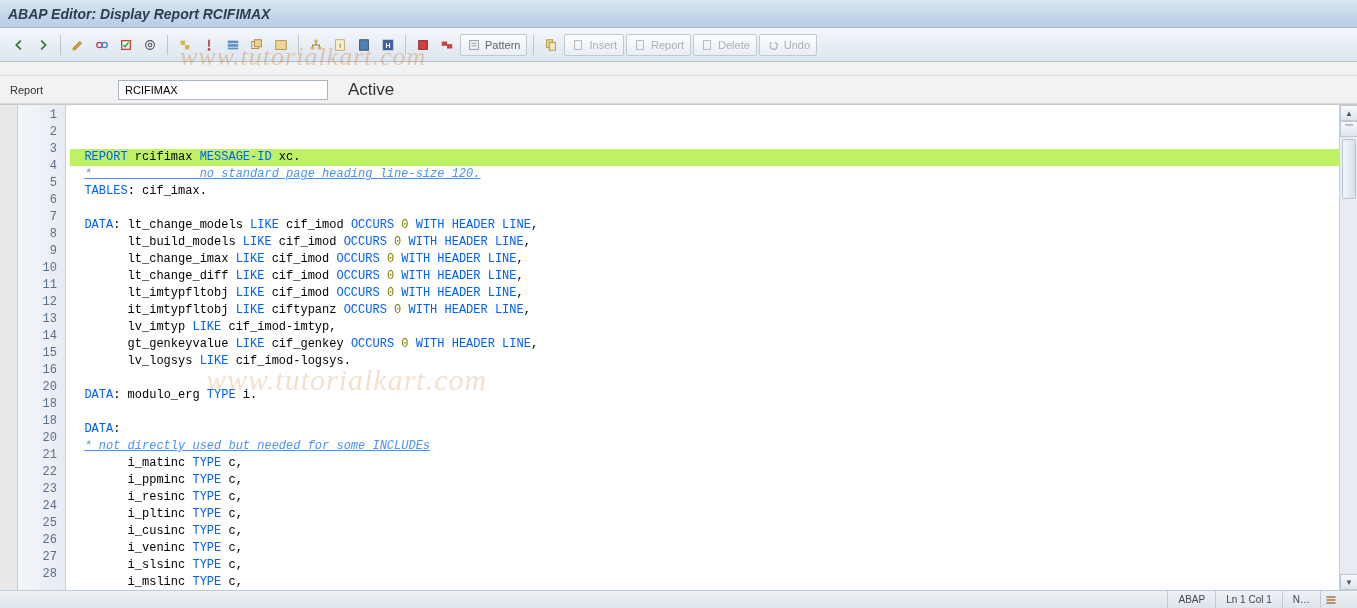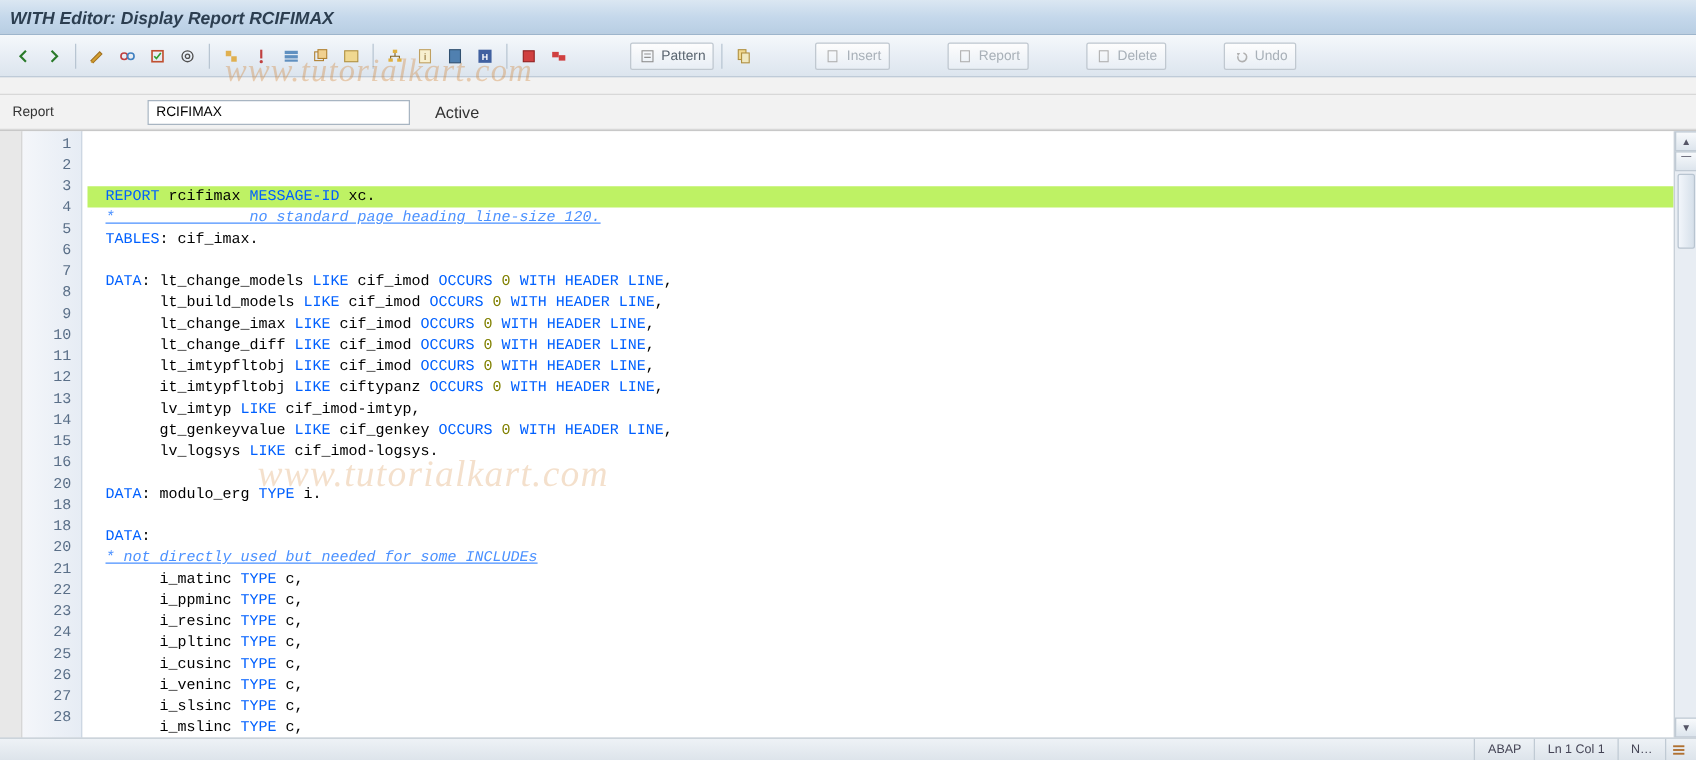"WITH Editor: Display Report RCIFIMAX" span.title { text: WITH -> ABAP }
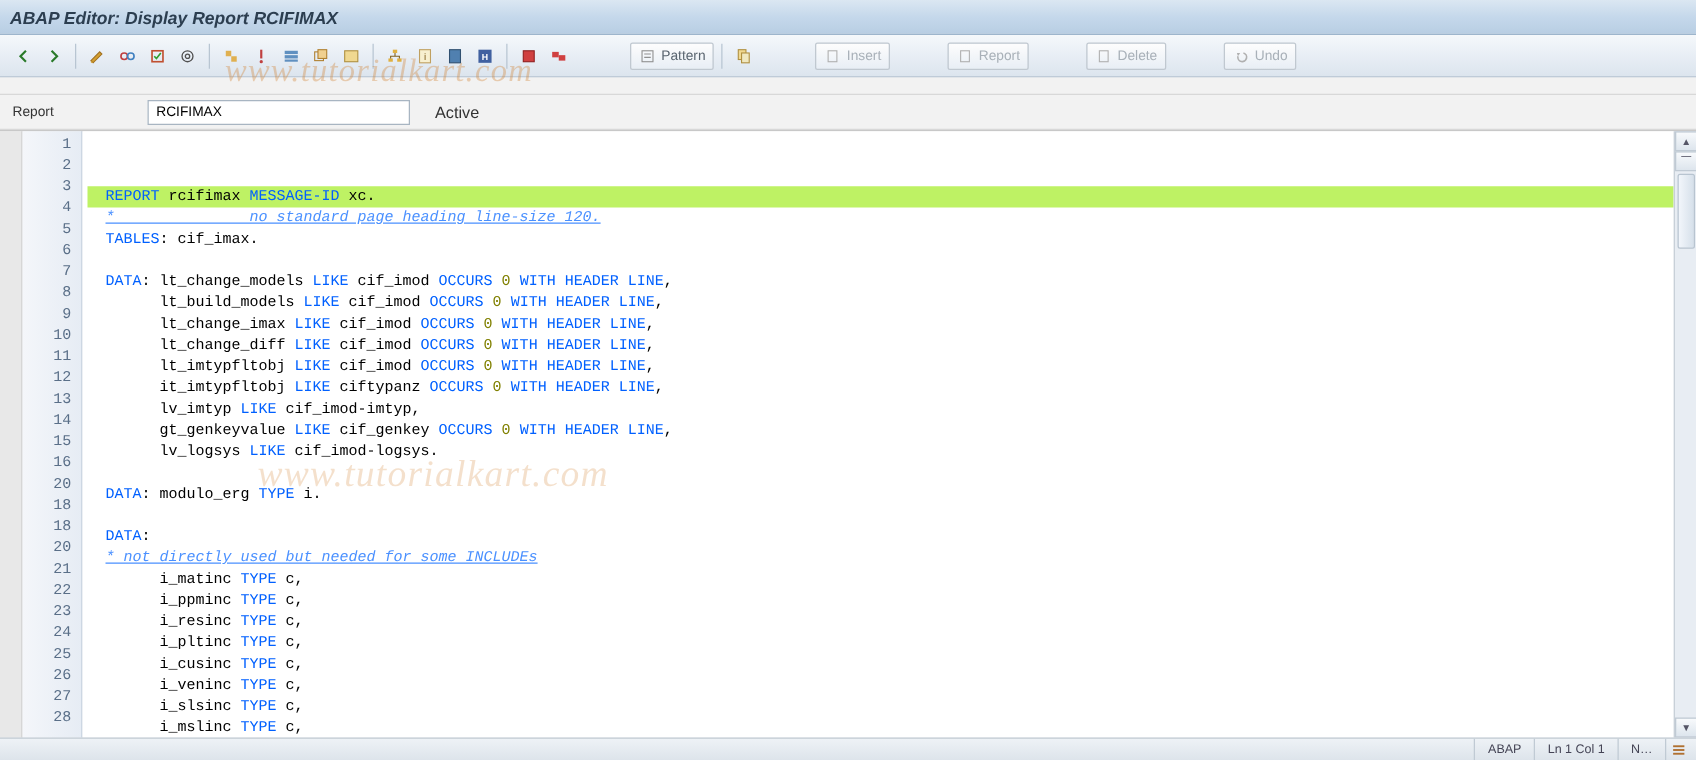"Pattern" .tb-btn-lbl { margin-left: 44px -> none }
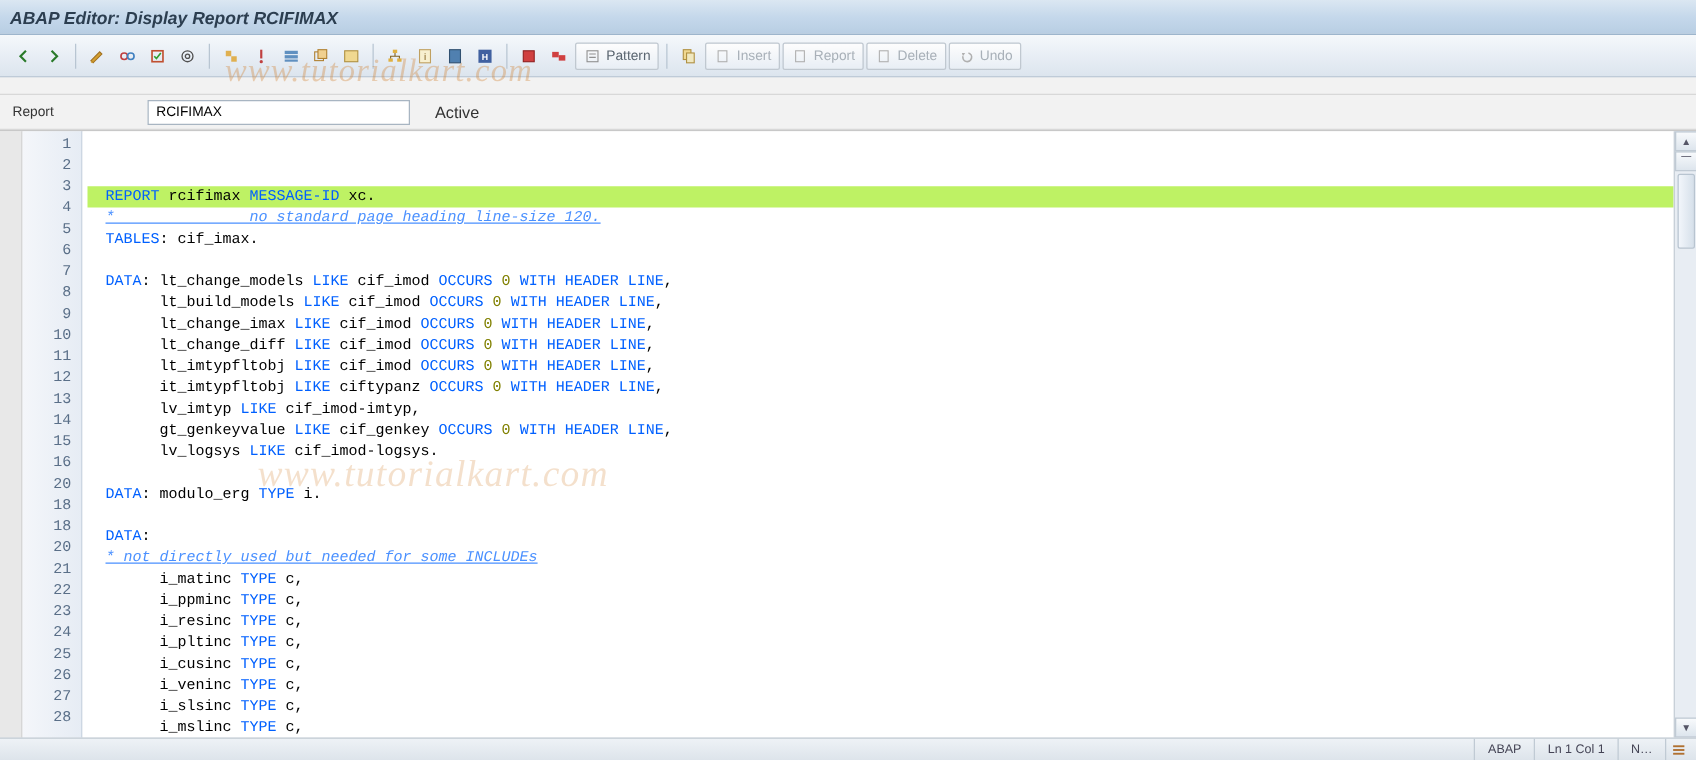"Active" .field-row .status { font-size: 13px -> 17px }
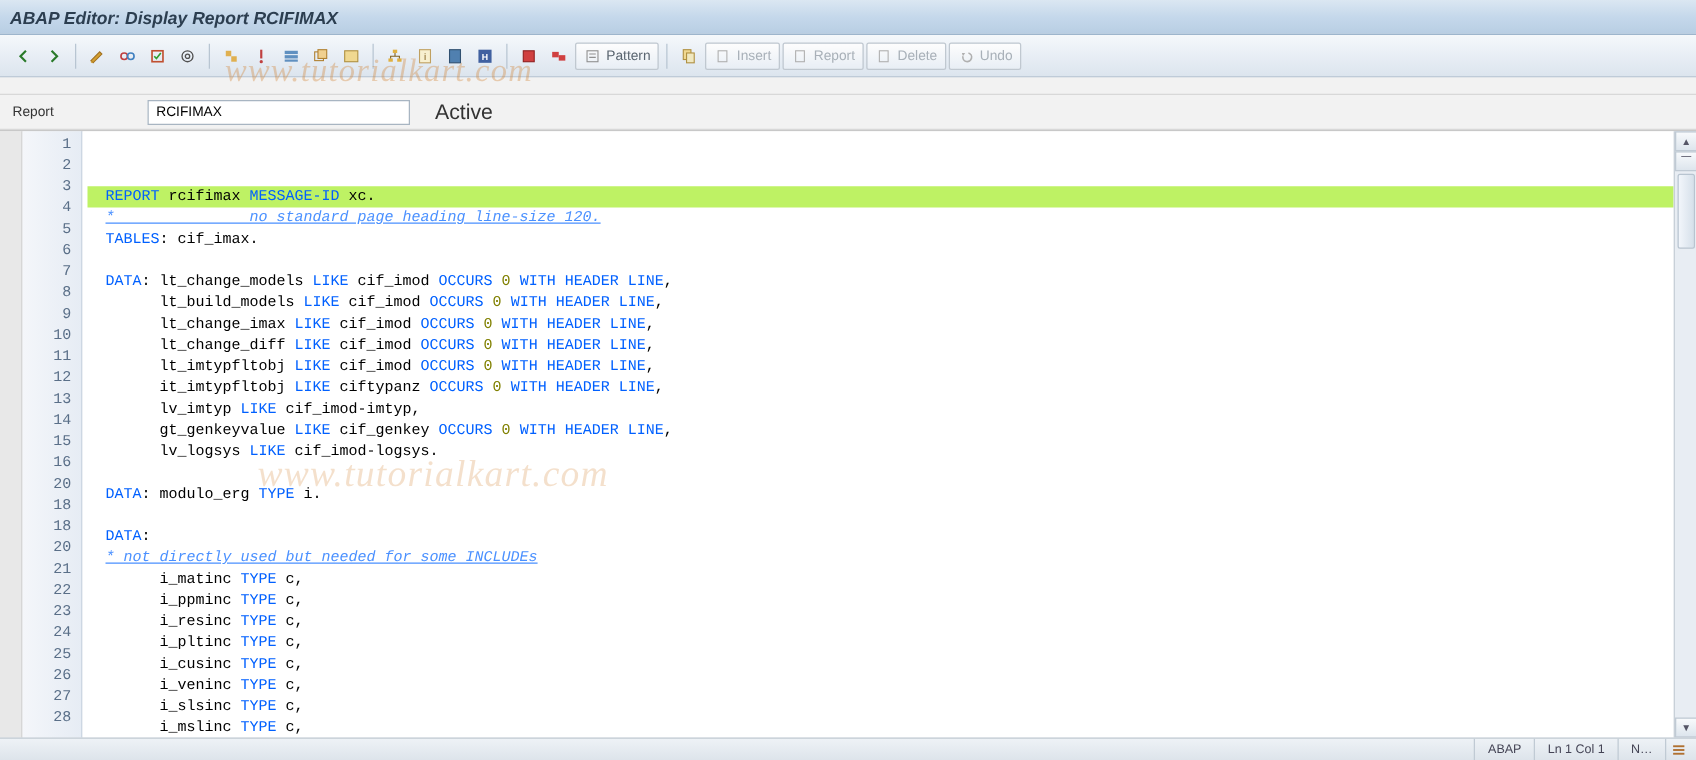"ABAP" .status-bar { padding-right: 4px -> 16px }
